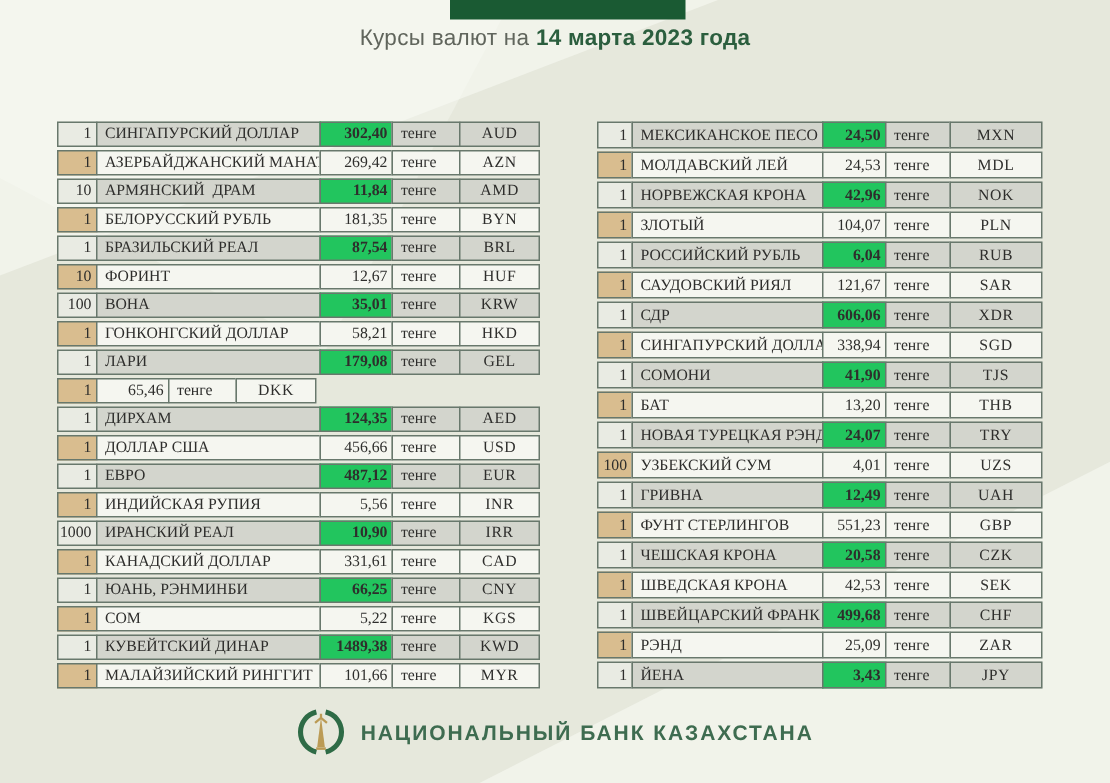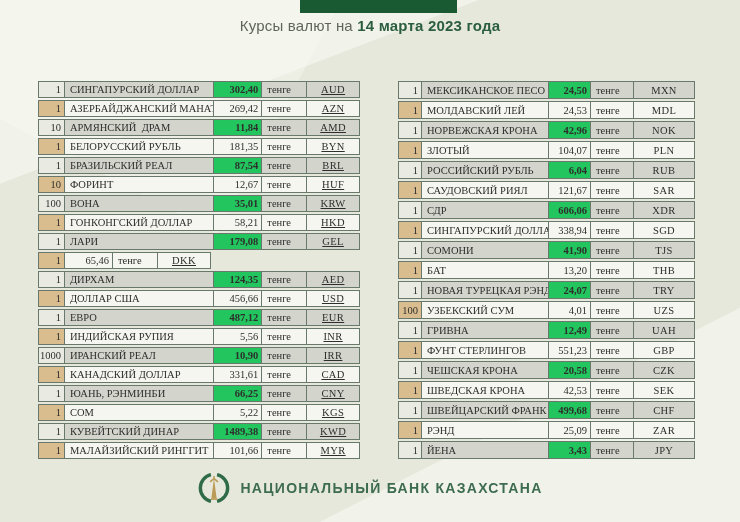"AUD" .t-left .code { text-decoration: underline -> none }
